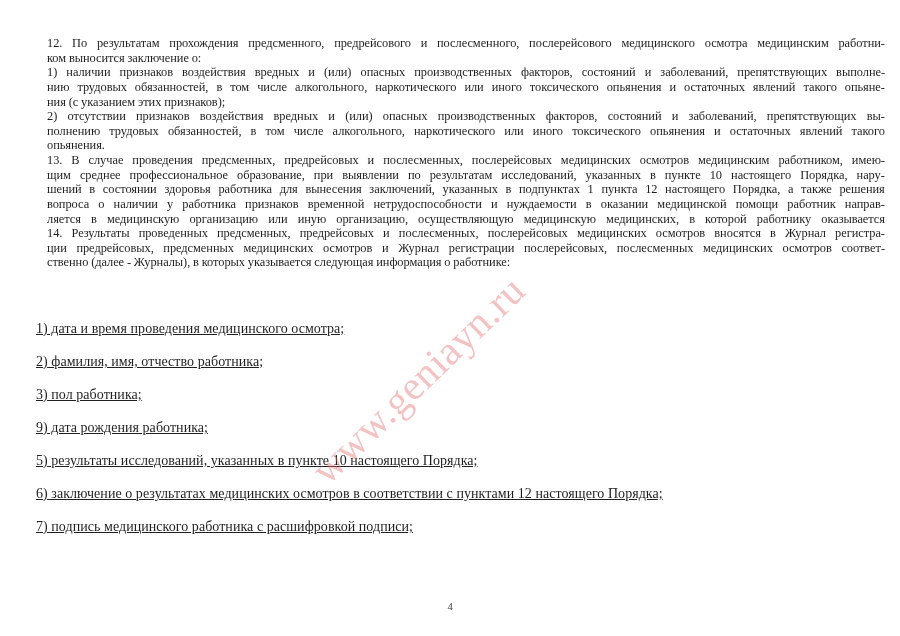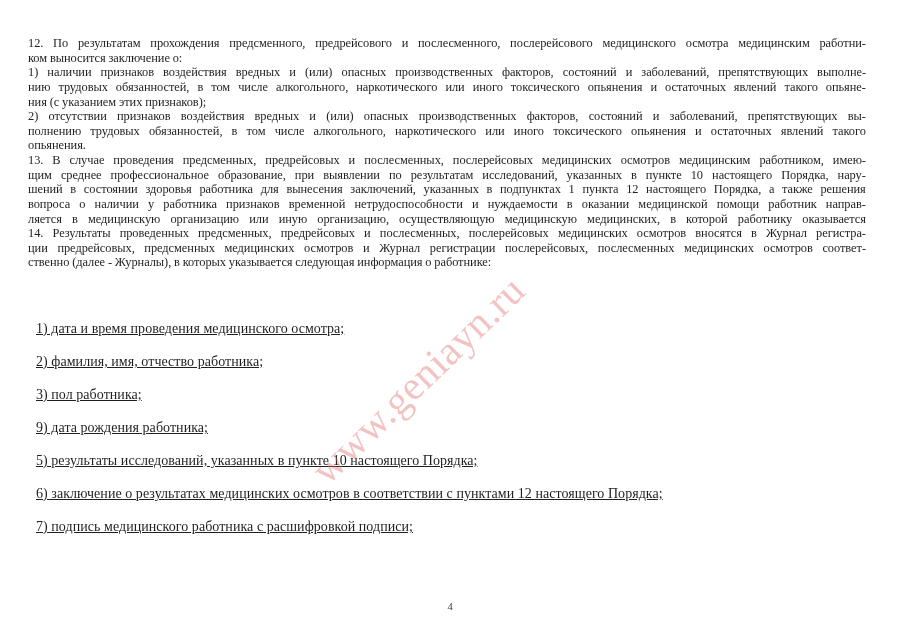"12." .body-block { left: 28px -> 47px }
